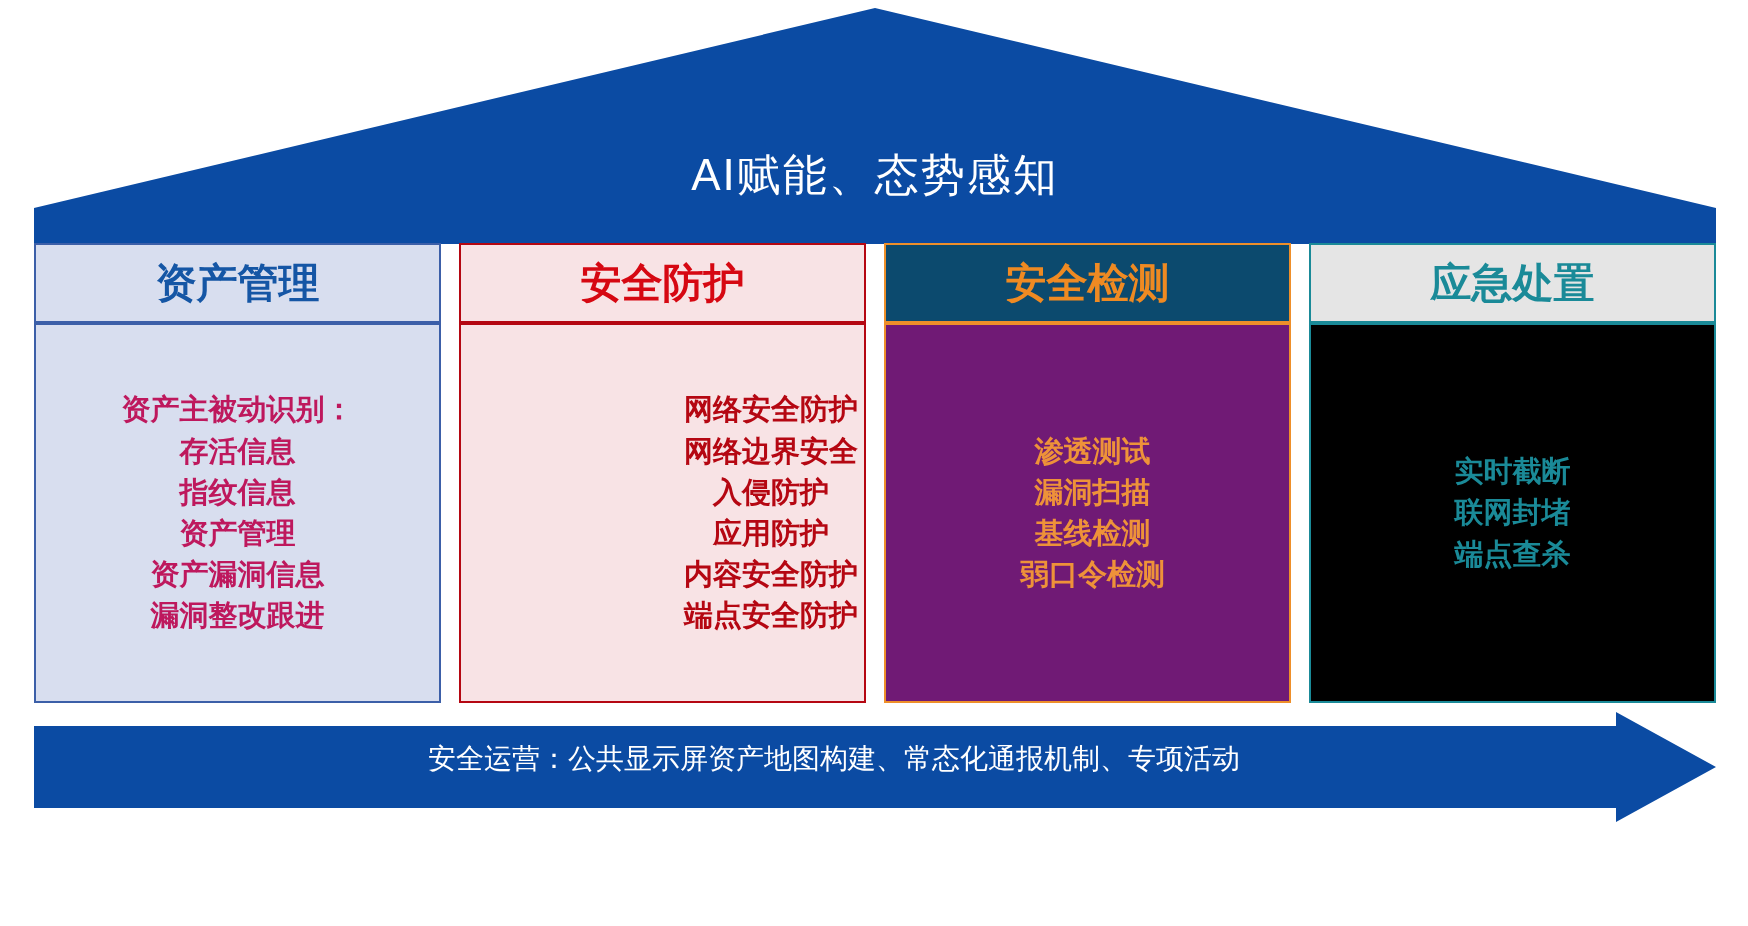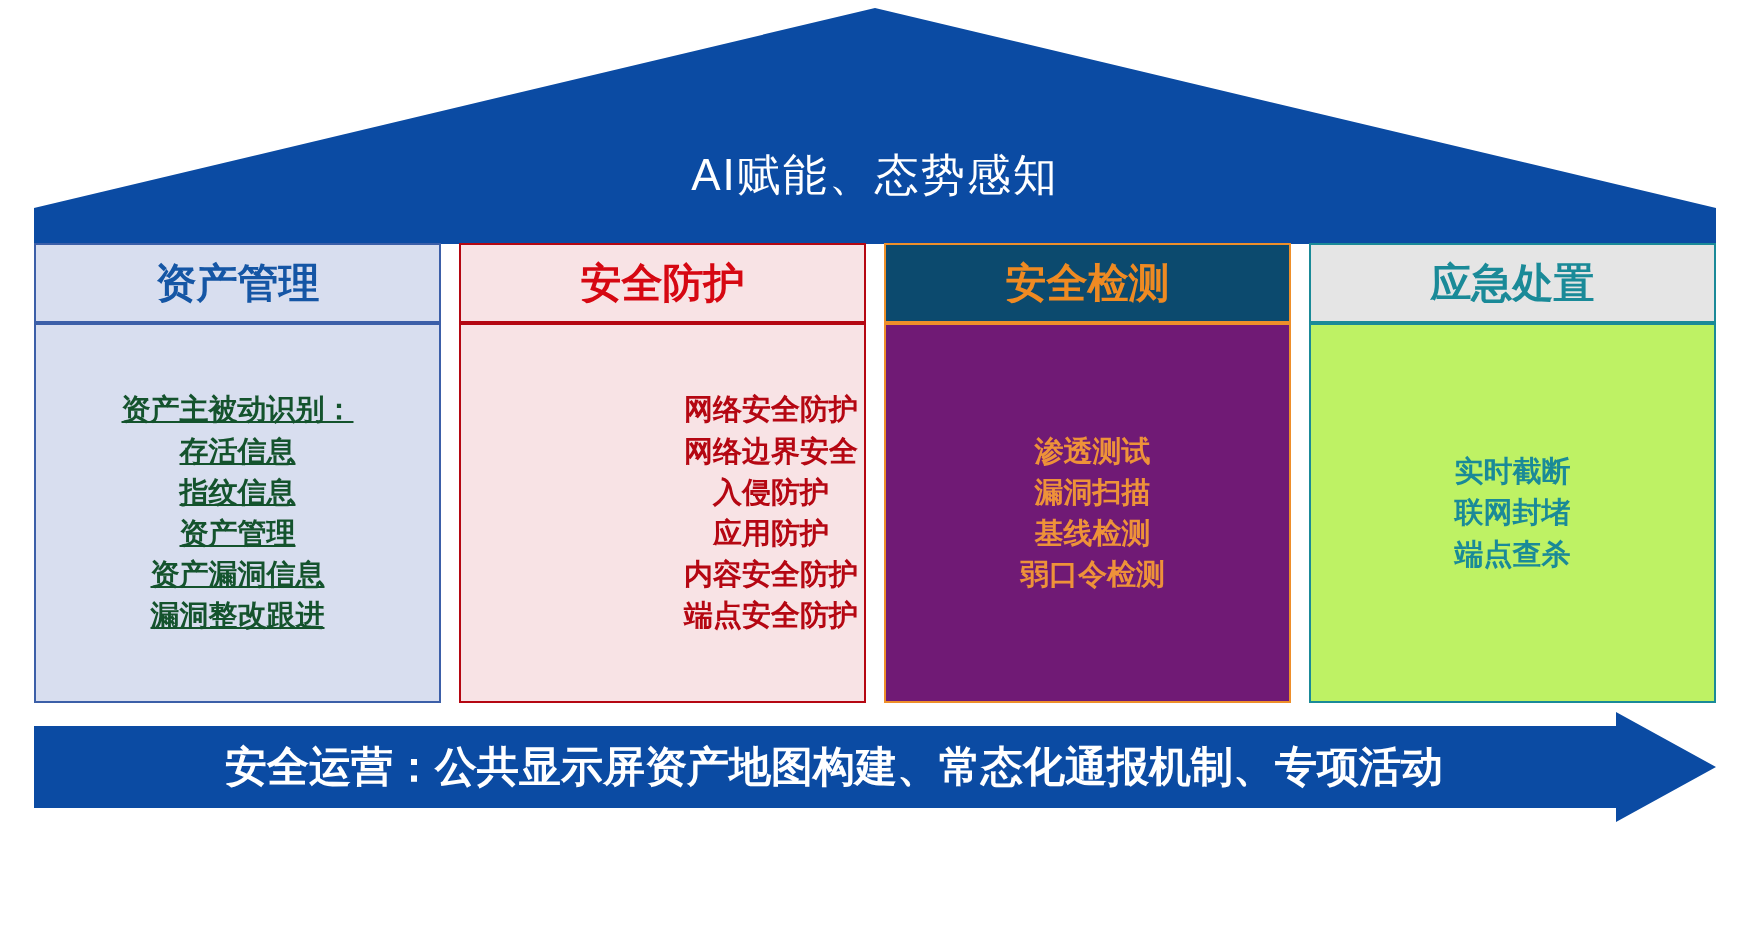"资产主被动识别：" .c1 .body-line { color: #14532d -> #be185d; text-decoration: underline -> none }
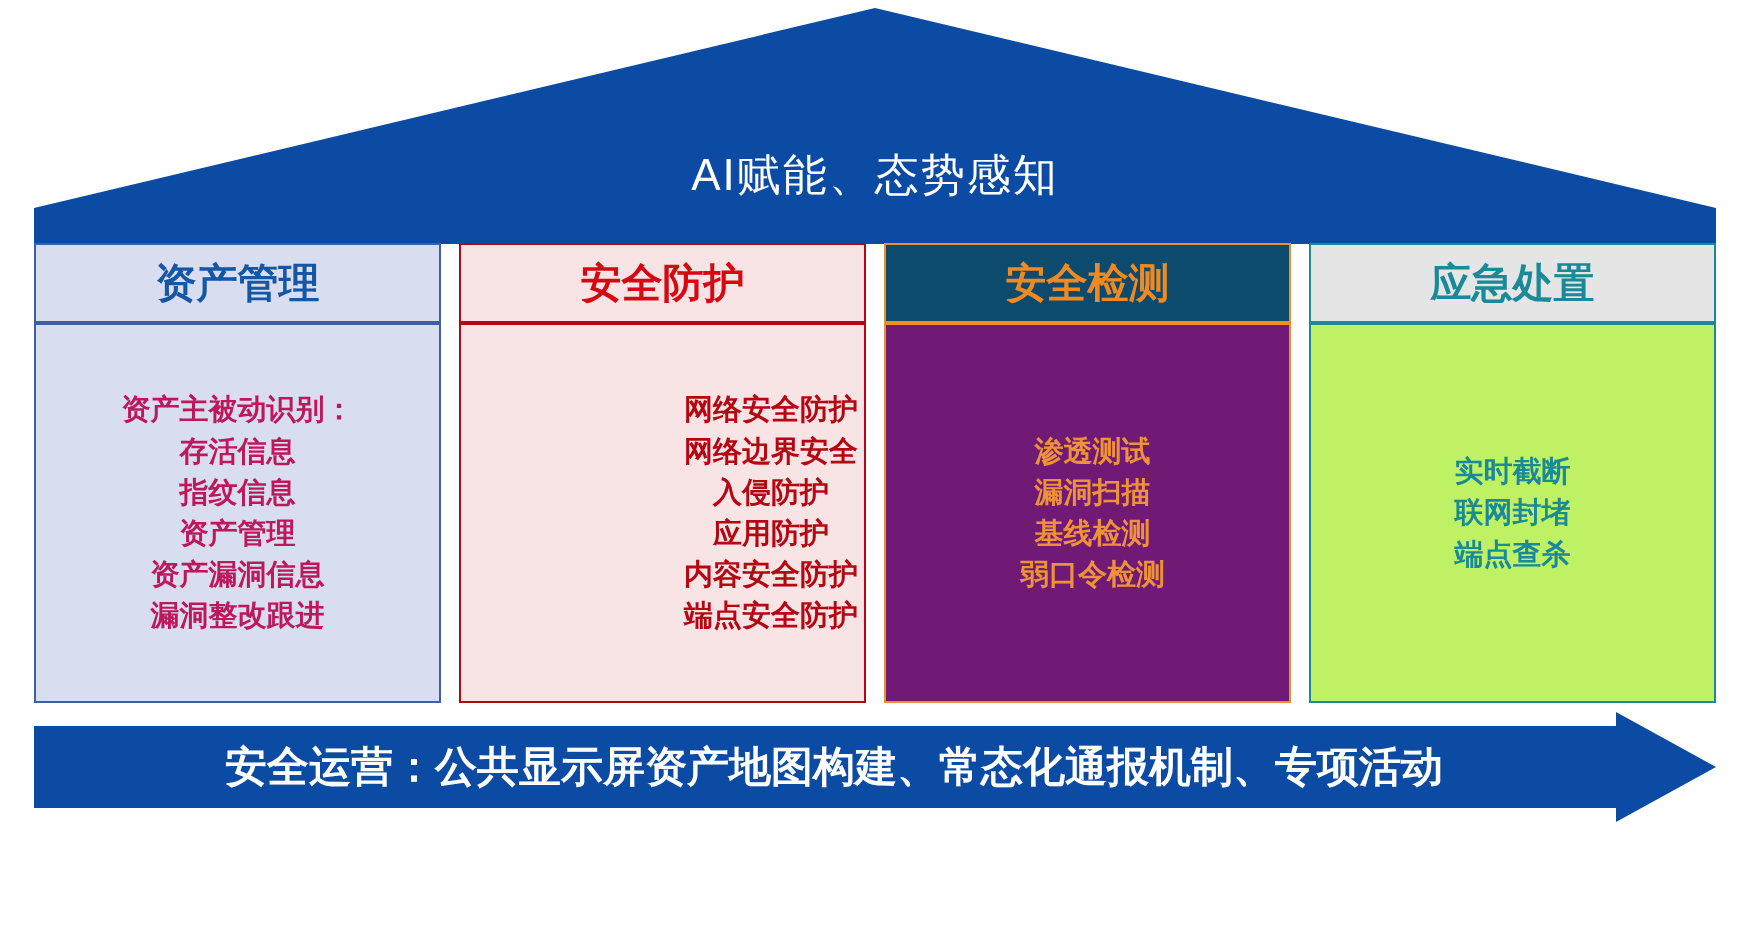"实时截断" .c4 .pillar-body { background: #bef264 -> #000000 }
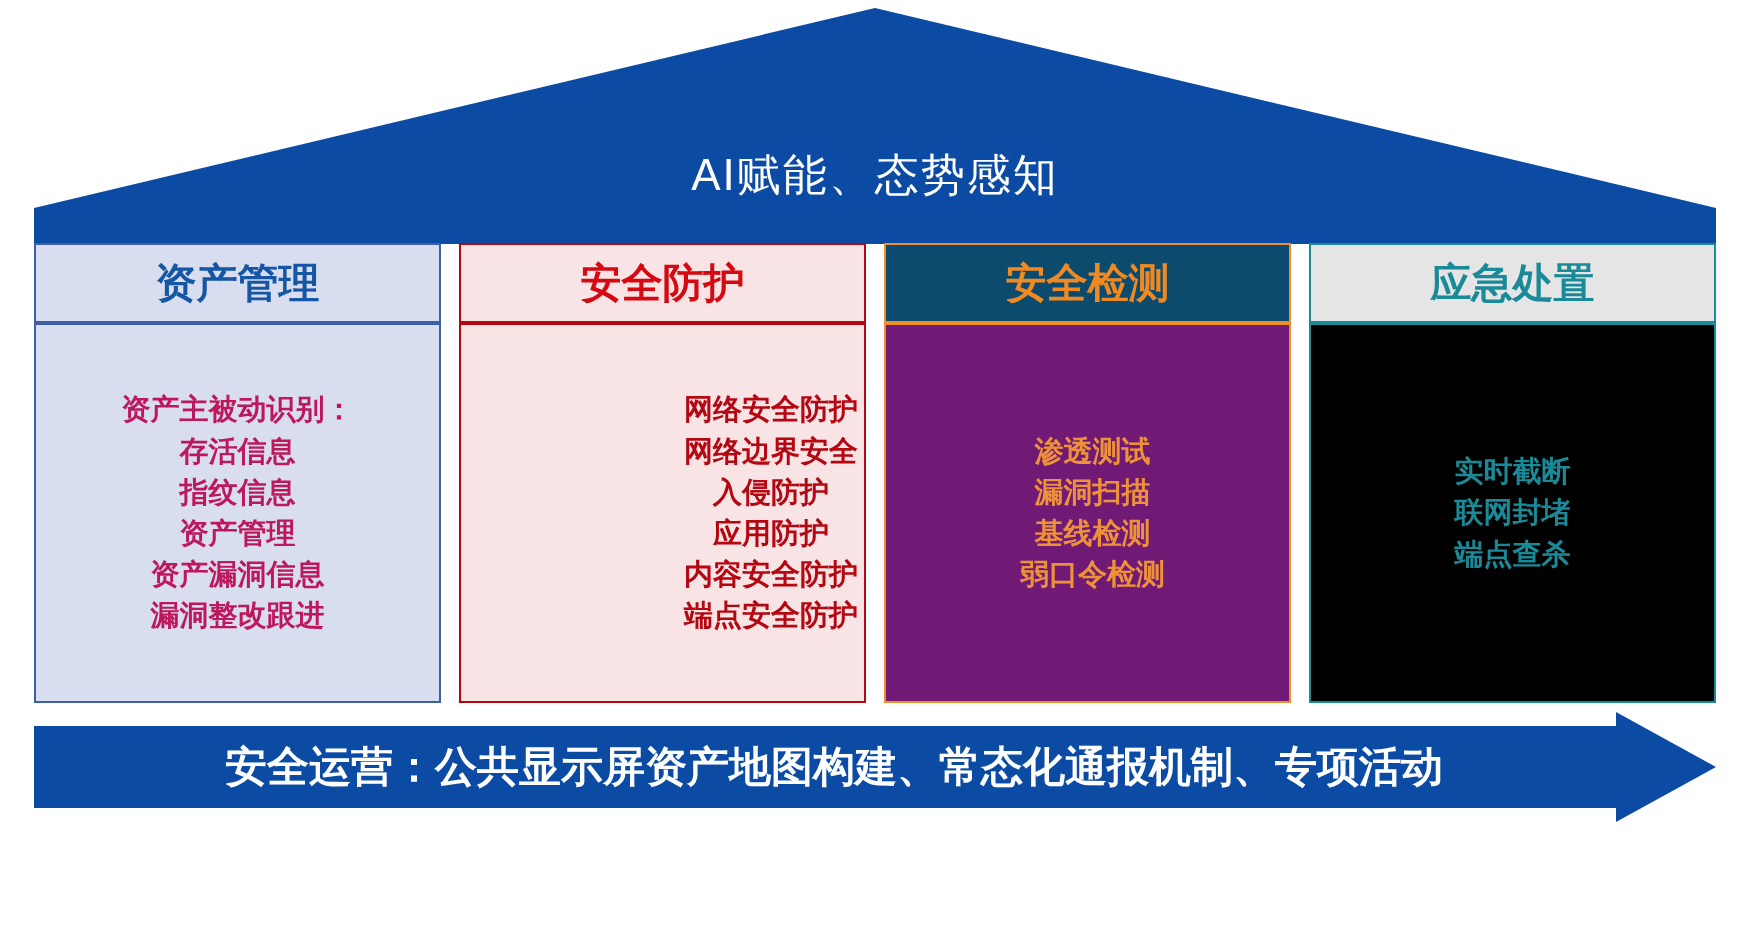"安全运营：公共显示屏资产地图构建、常态化通报机制、专项活动" #footer-label { font-size: 42px -> 28px; font-weight: 700 -> 400 }
